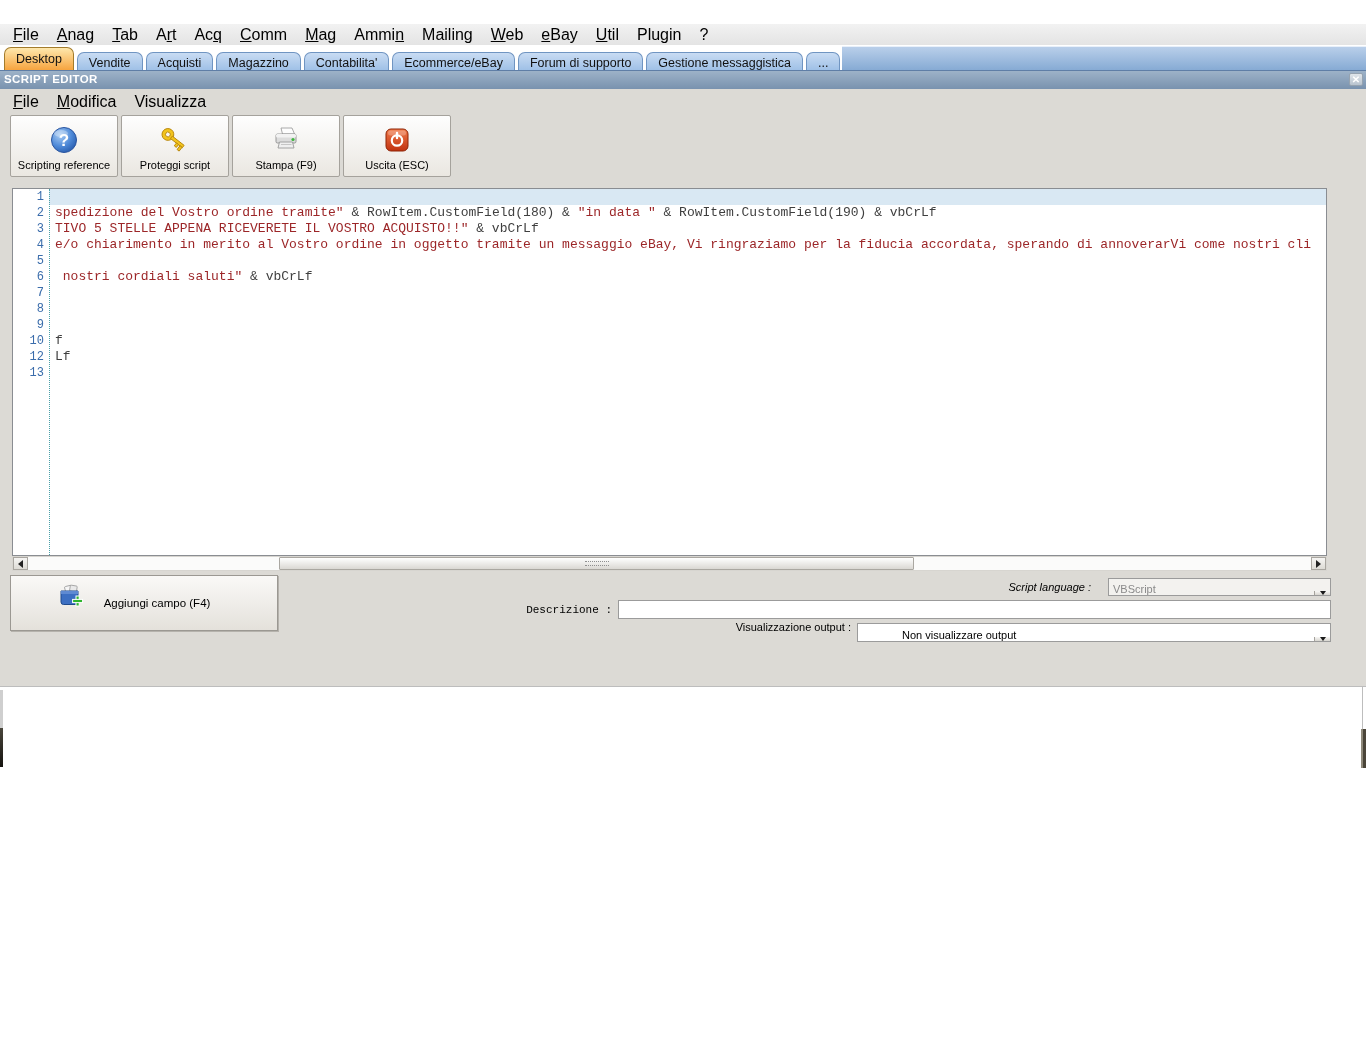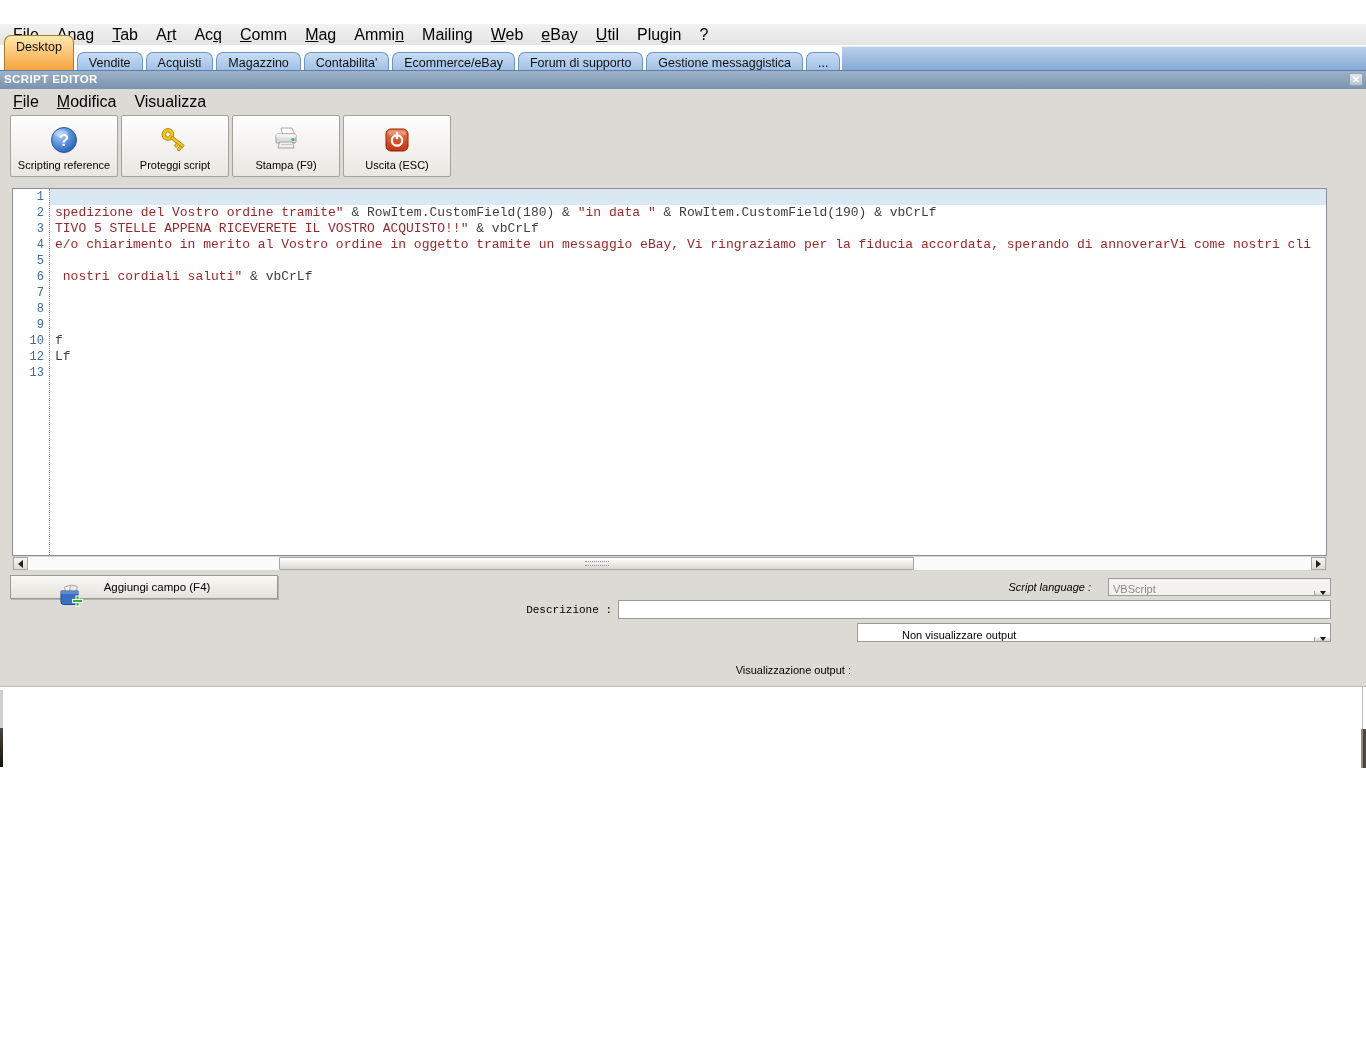"Desktop" .tab.active { height: 36px -> 24px }
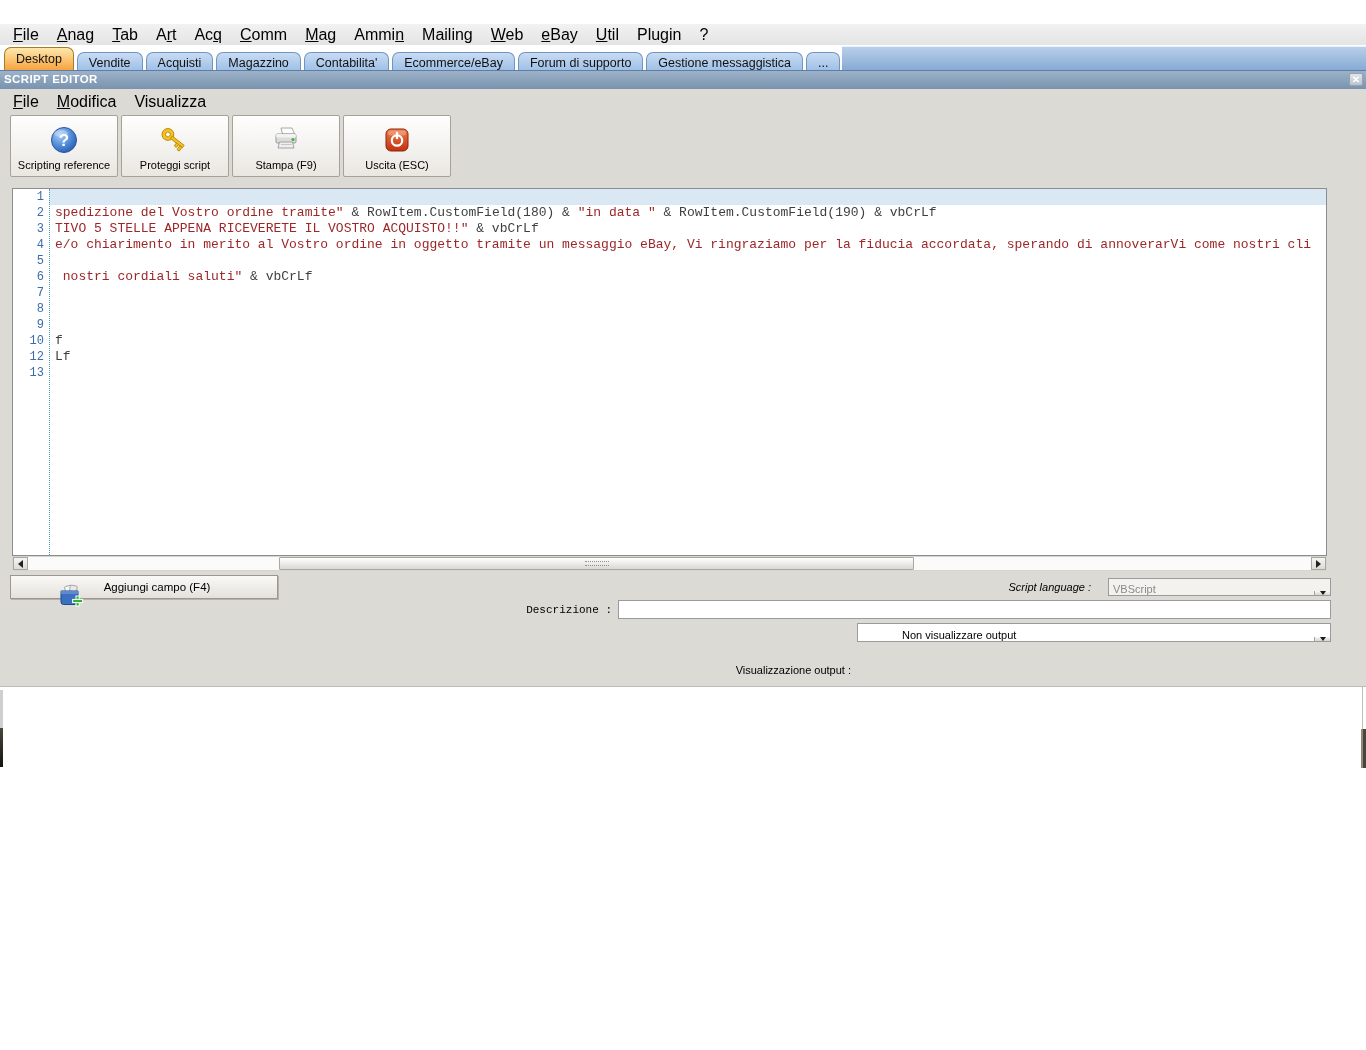"Aggiungi campo (F4)" .add-btn { height: 24px -> 56px }
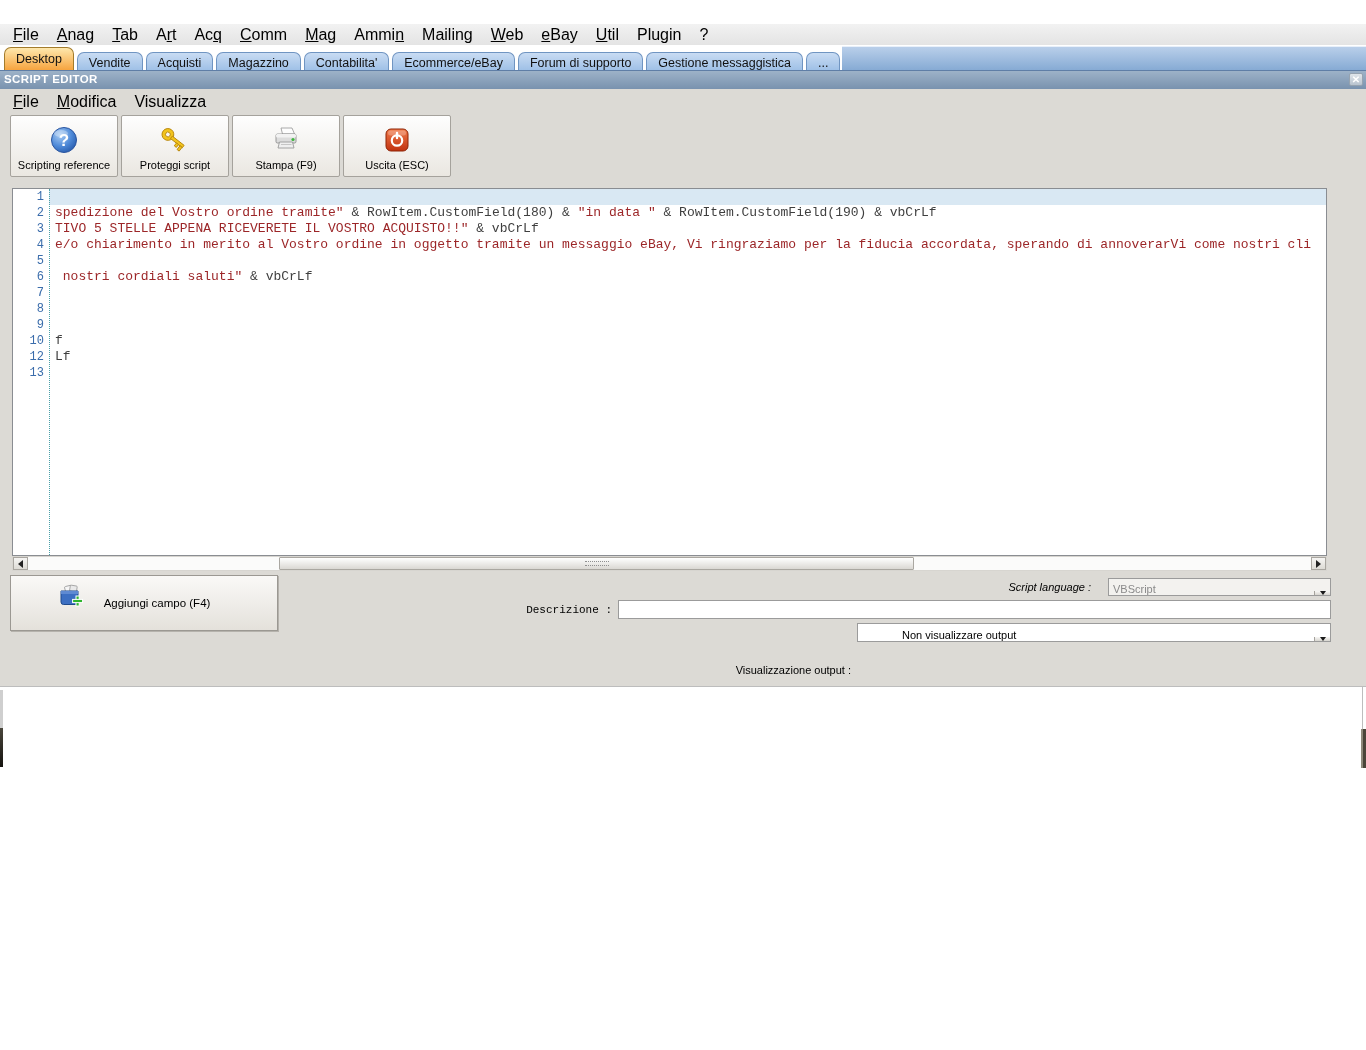"Visualizzazione output :" div.flabel { top: 664px -> 621px }
